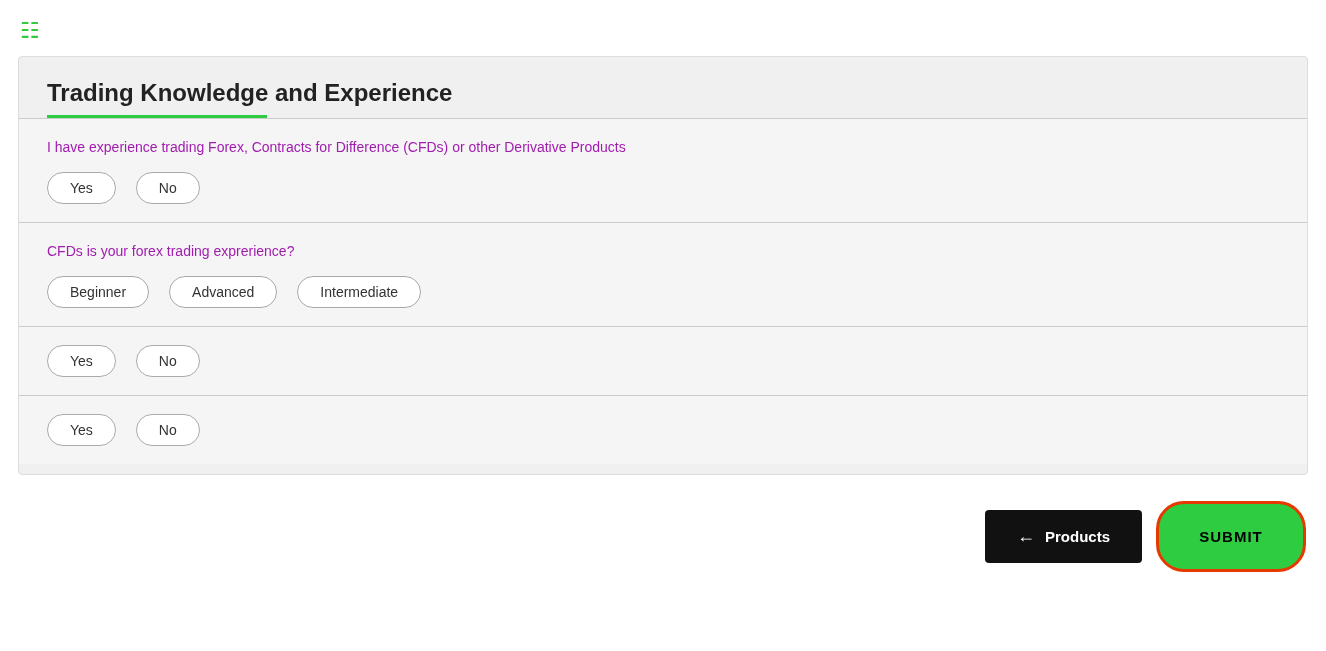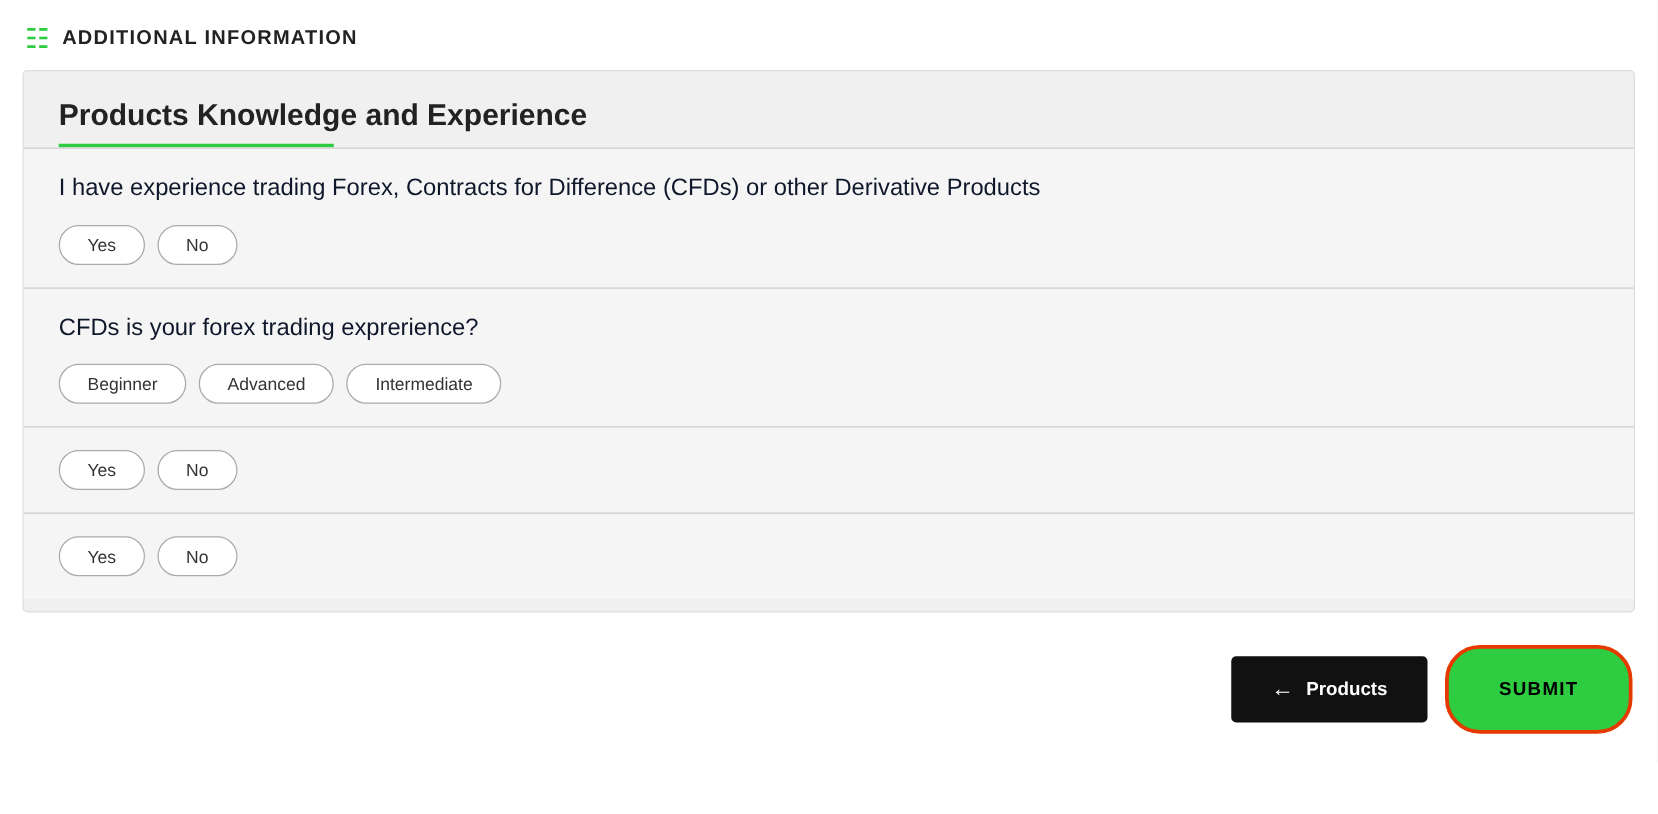"ADDITIONAL INFORMATION" span.header-title { html: <span>ADDITIONAL INFORMATION</span> -> none }
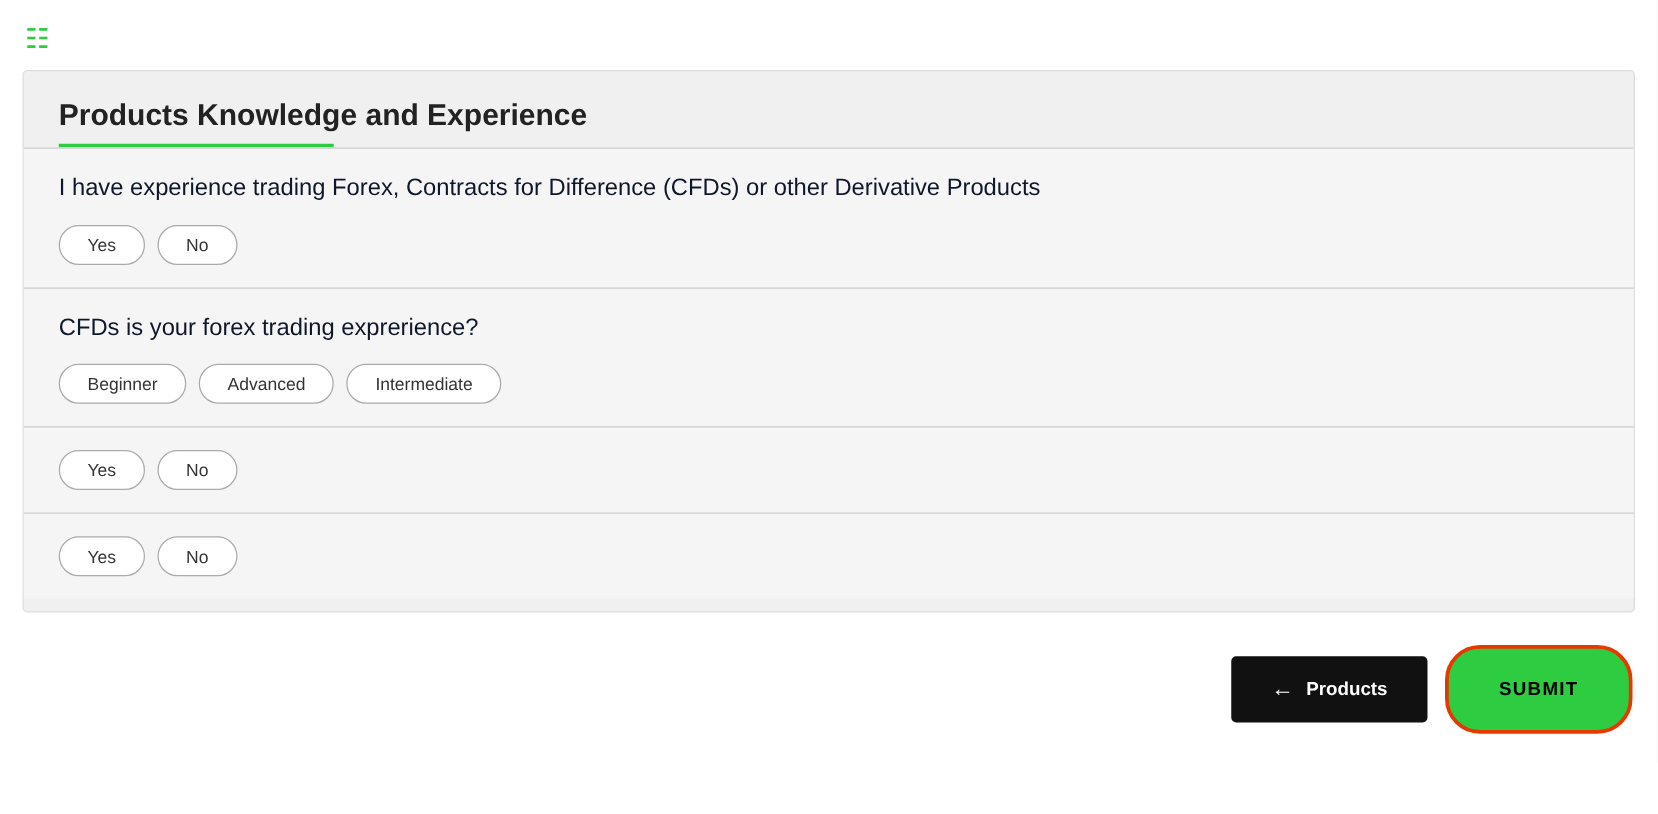"Products Knowledge and Experience" div.section-title { text: Products -> Trading }
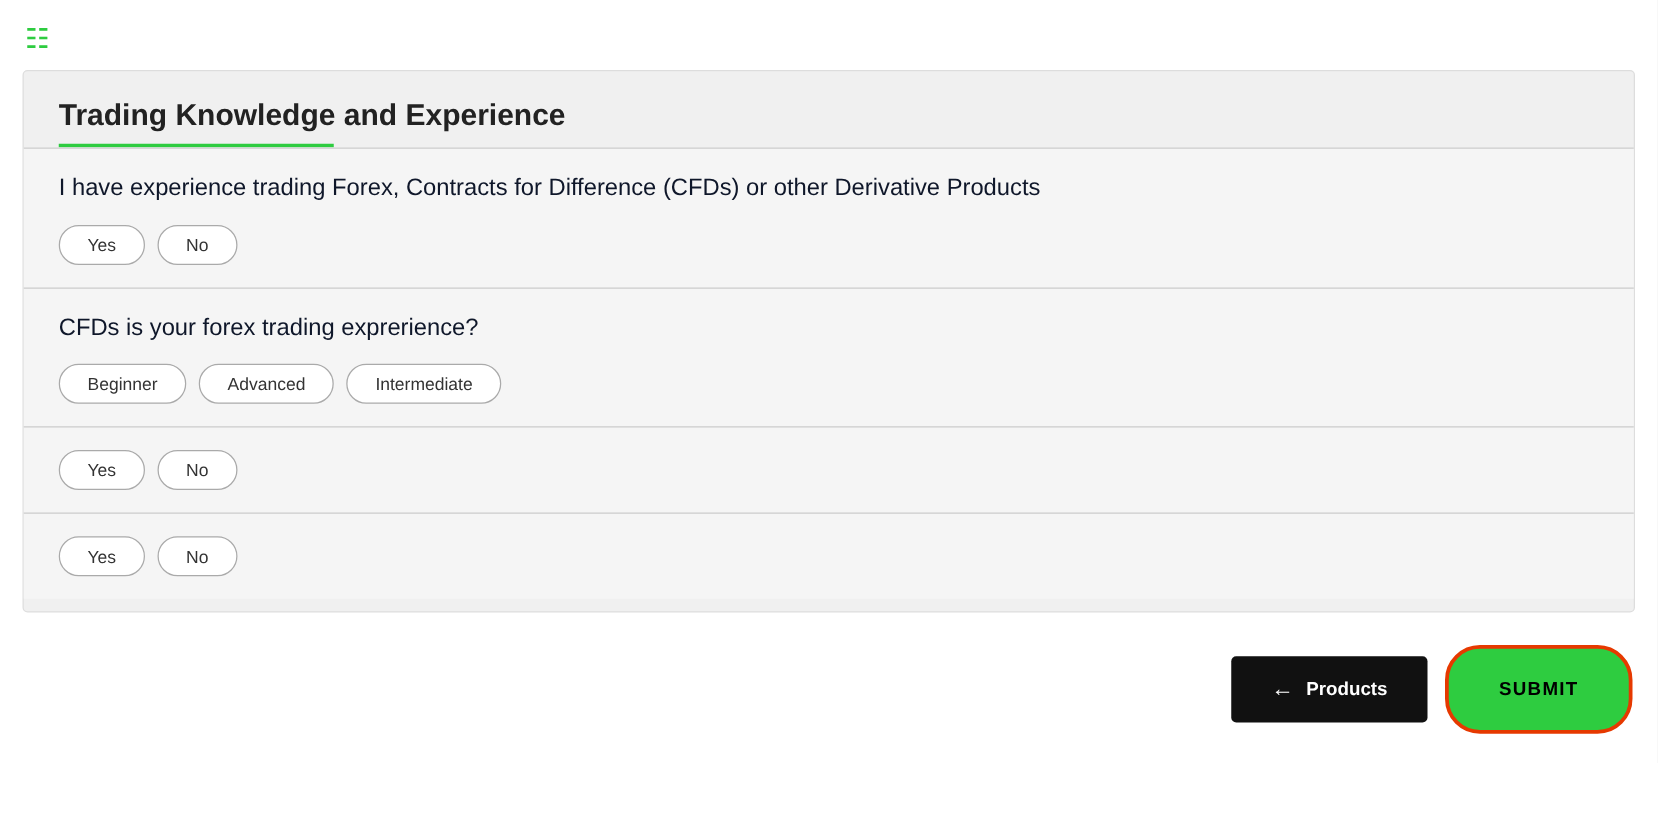"I have experience trading Forex," .question-text { color: #0f172a -> #a21caf; font-size: 19px -> 14px }
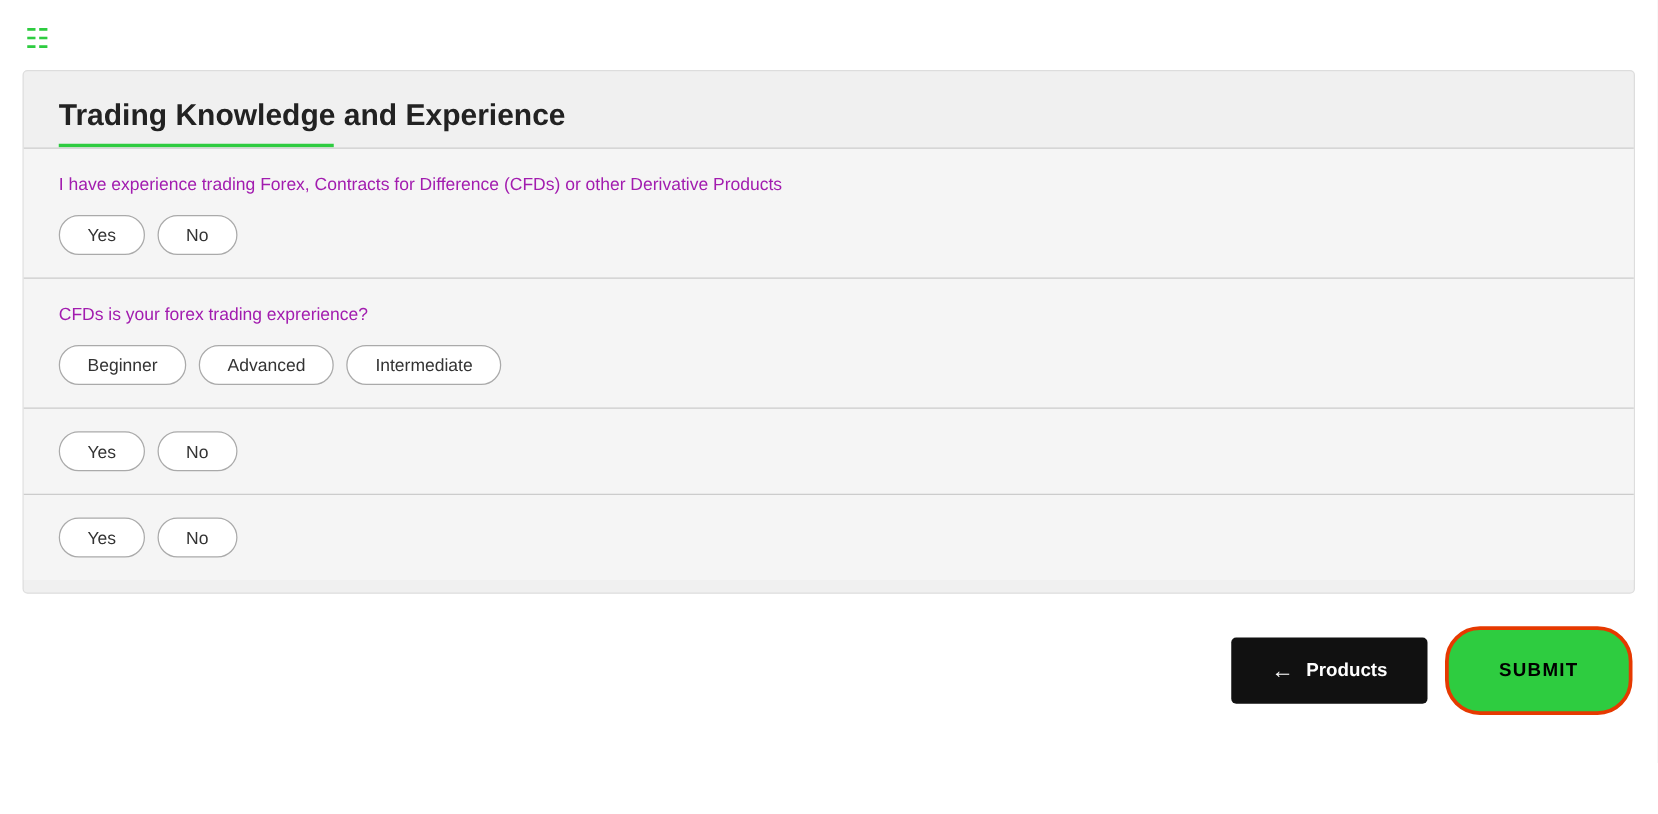"Yes" .options-row { gap: 10px -> 20px }
